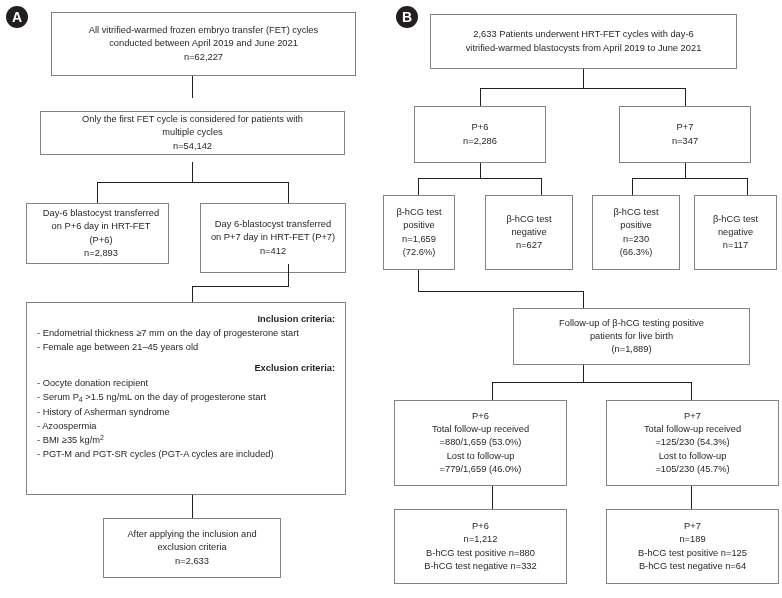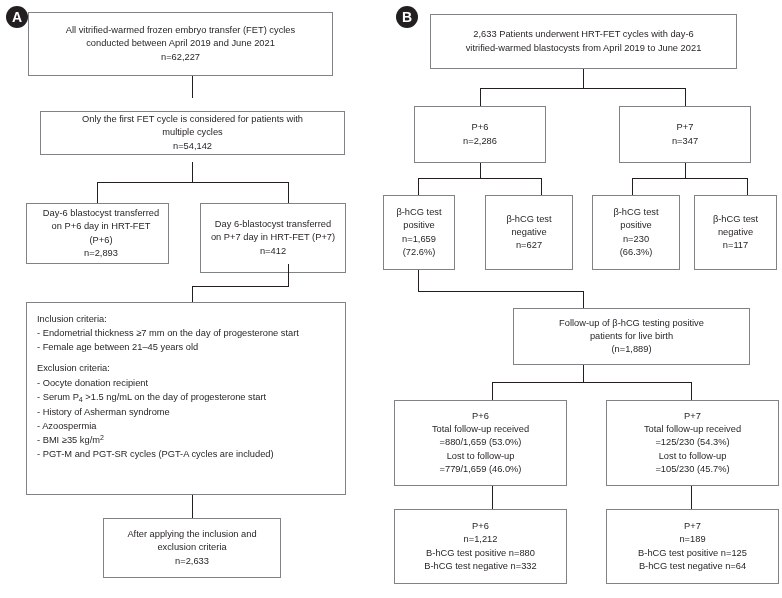"All vitrified-warmed frozen embryo" div.box { left: 28px -> 51px }
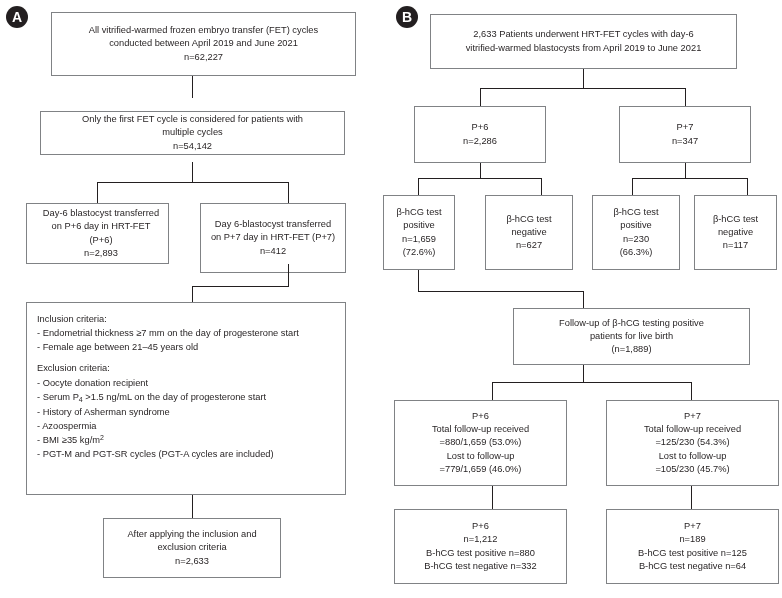"Inclusion criteria:" .crit-head { font-weight: normal -> bold; text-align: none -> right }
